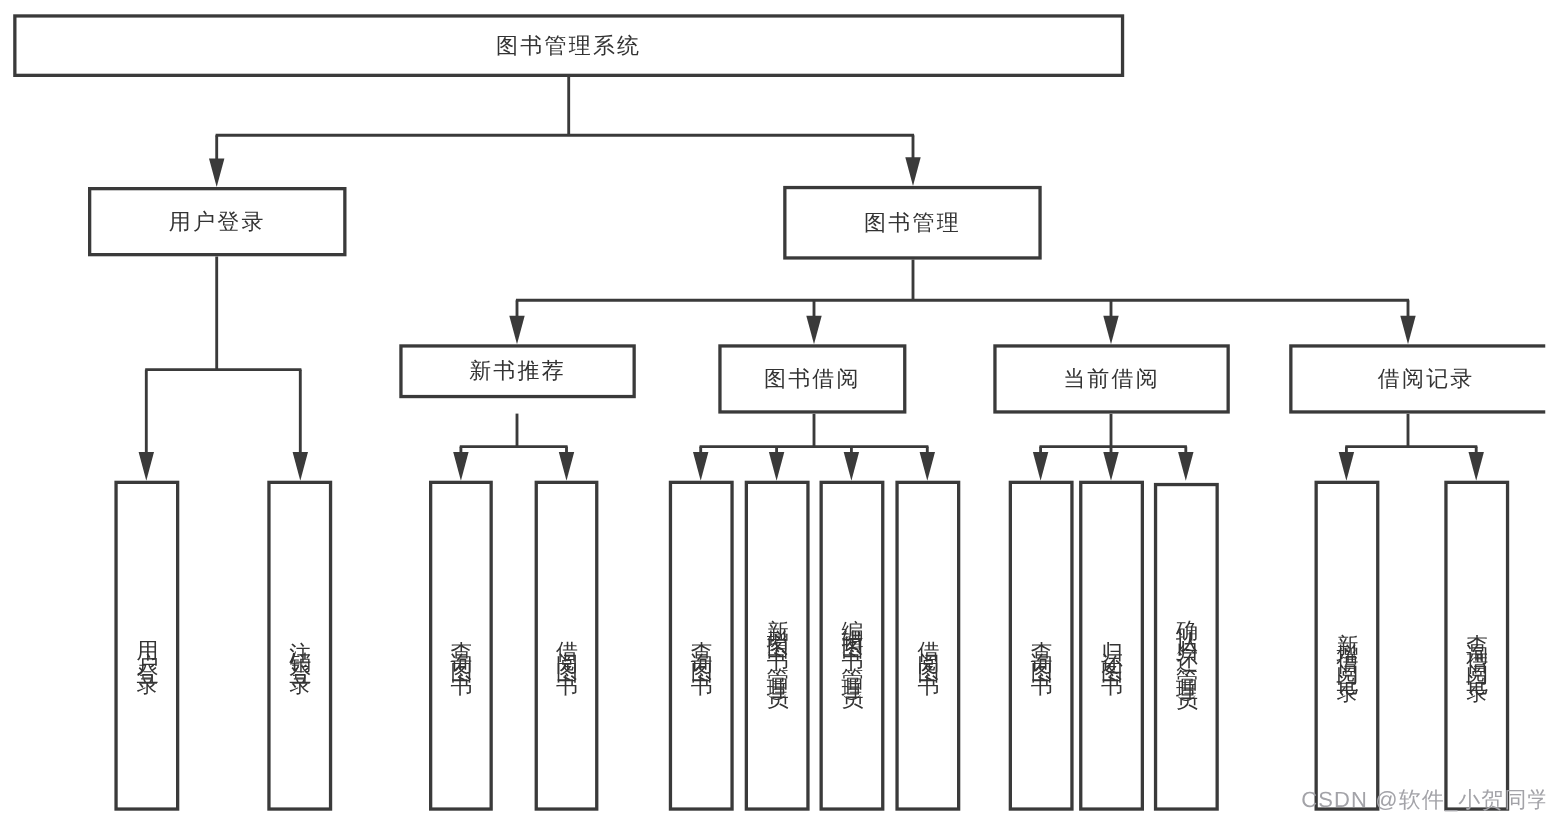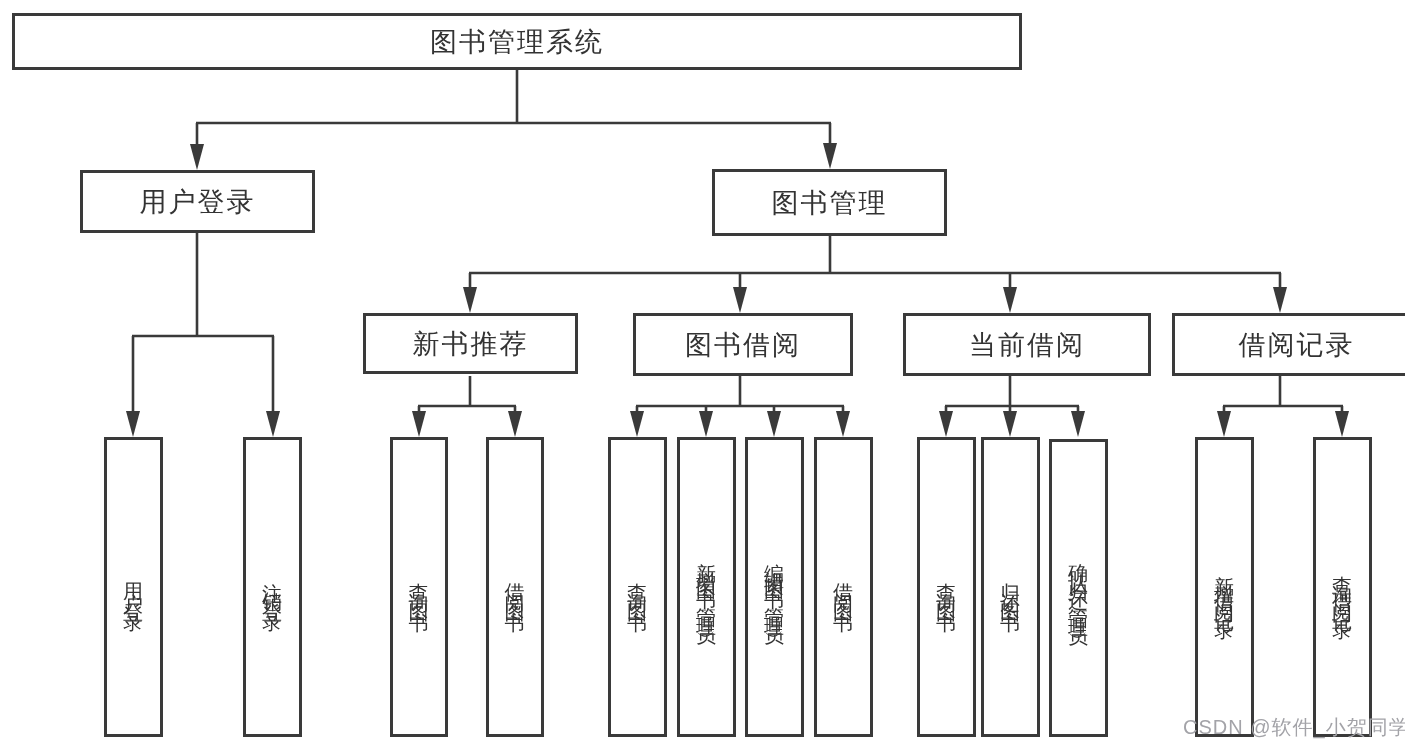"图书管理系统" .hnode { font-size: 27px -> 20px }
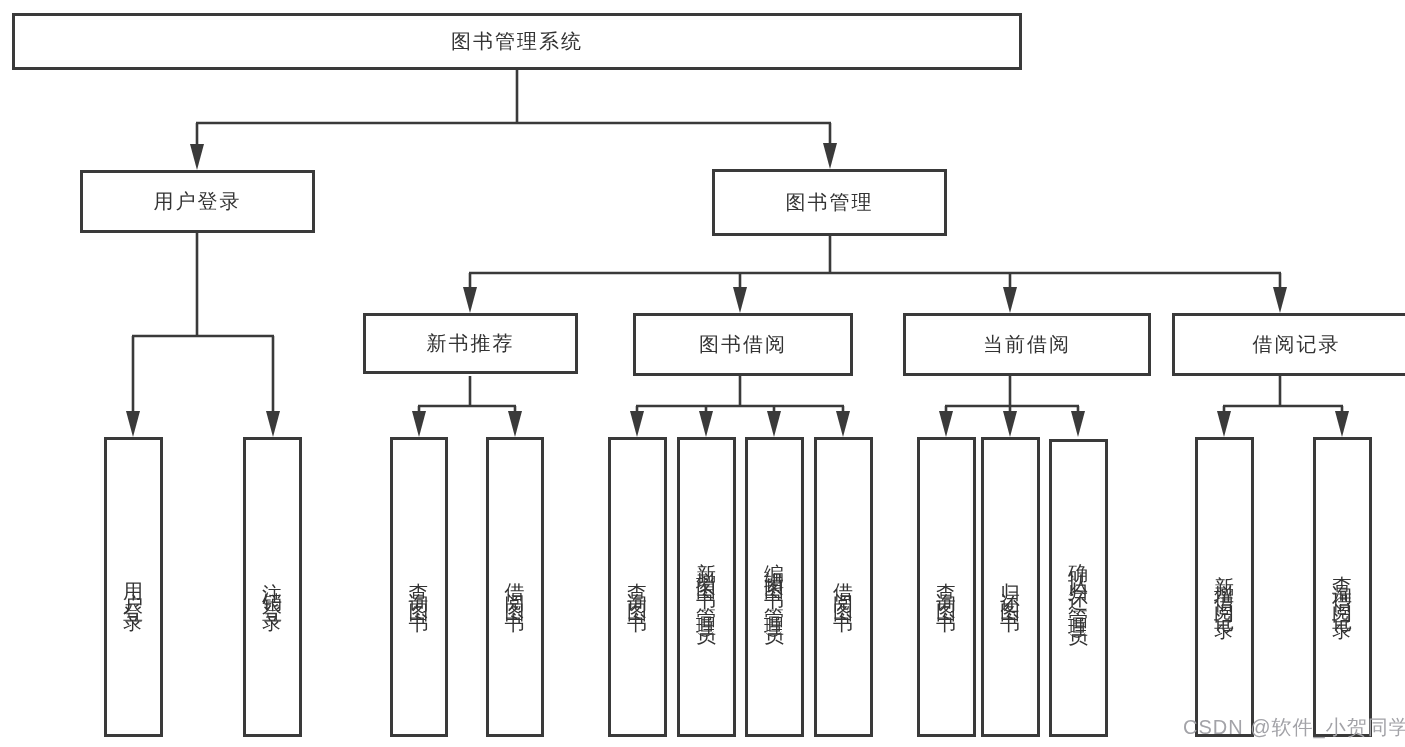"新书推荐" div.node { height: 61px -> 49px }
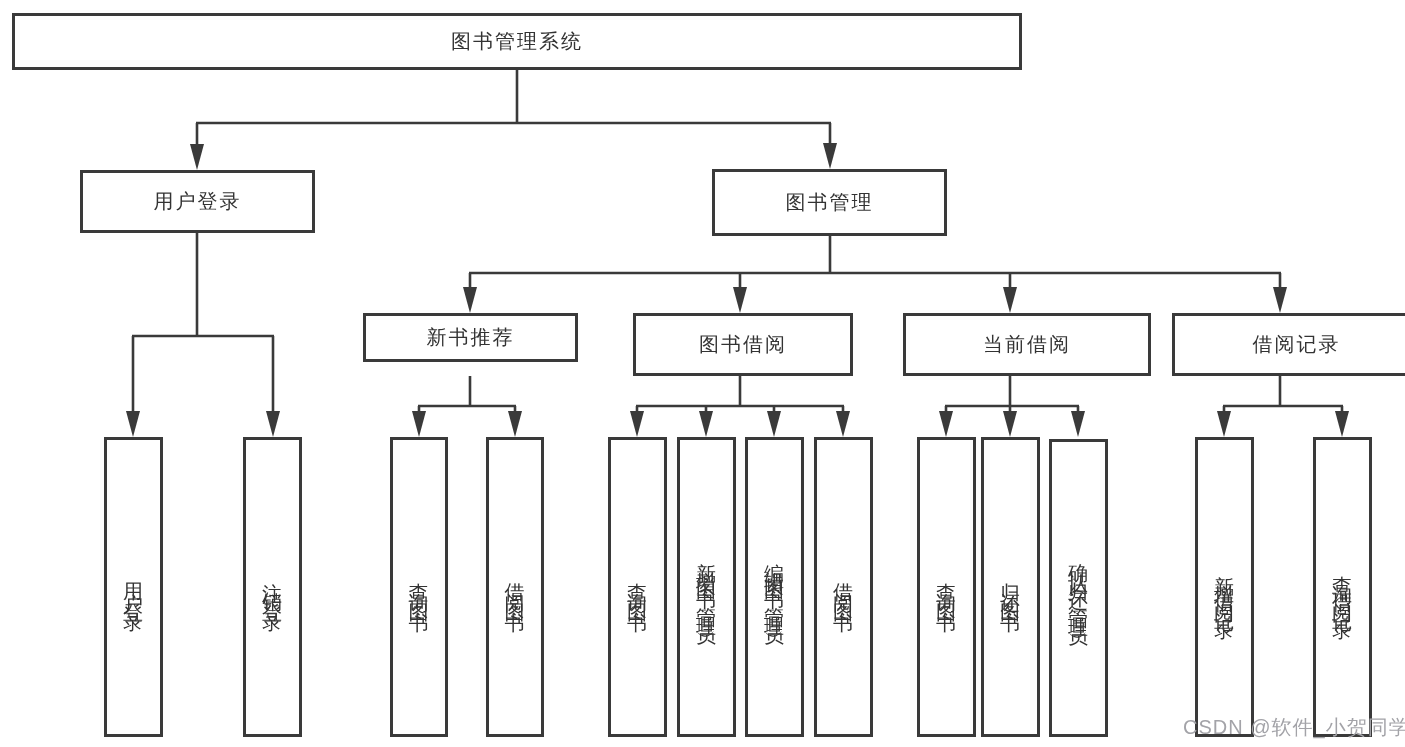"图书借阅" div.node { left: 633px -> 653px; width: 220px -> 171px }
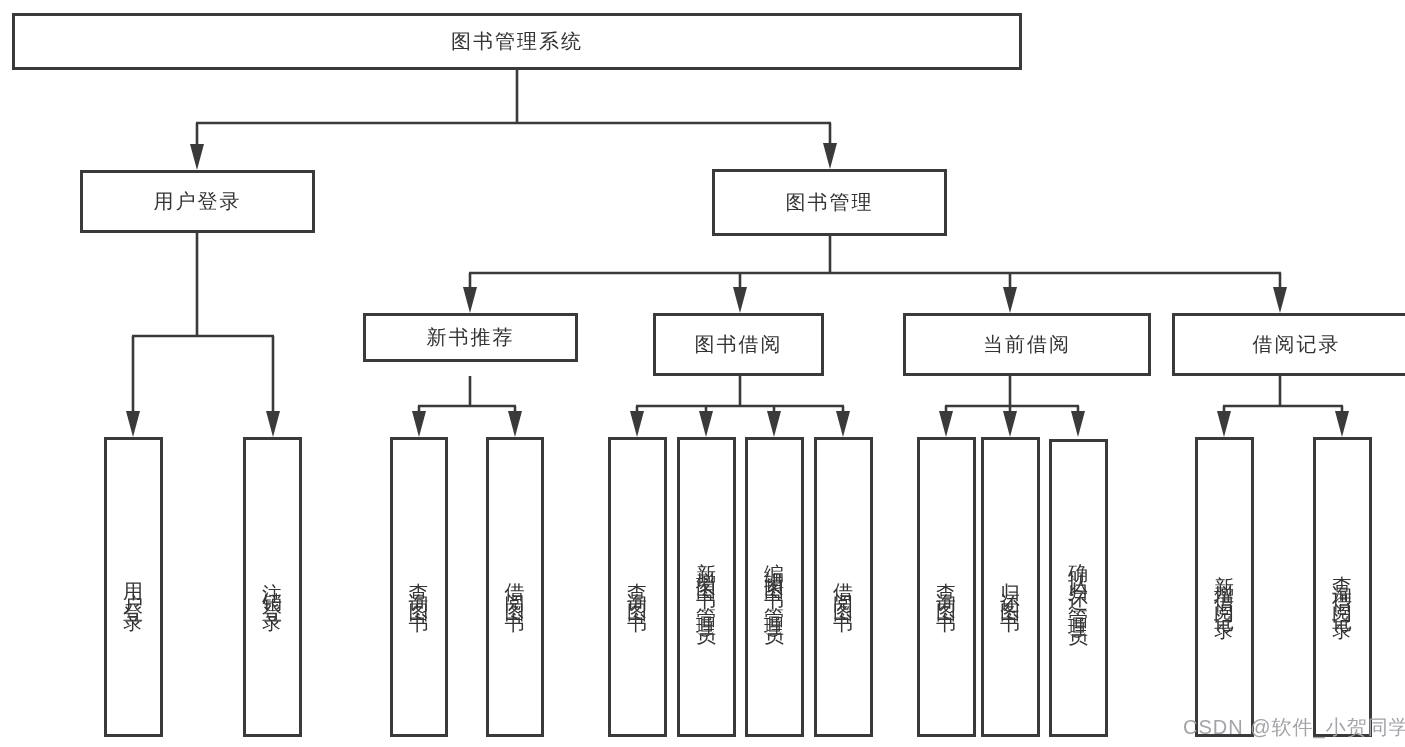"当前借阅" div.node { width: 248px -> 215px }
